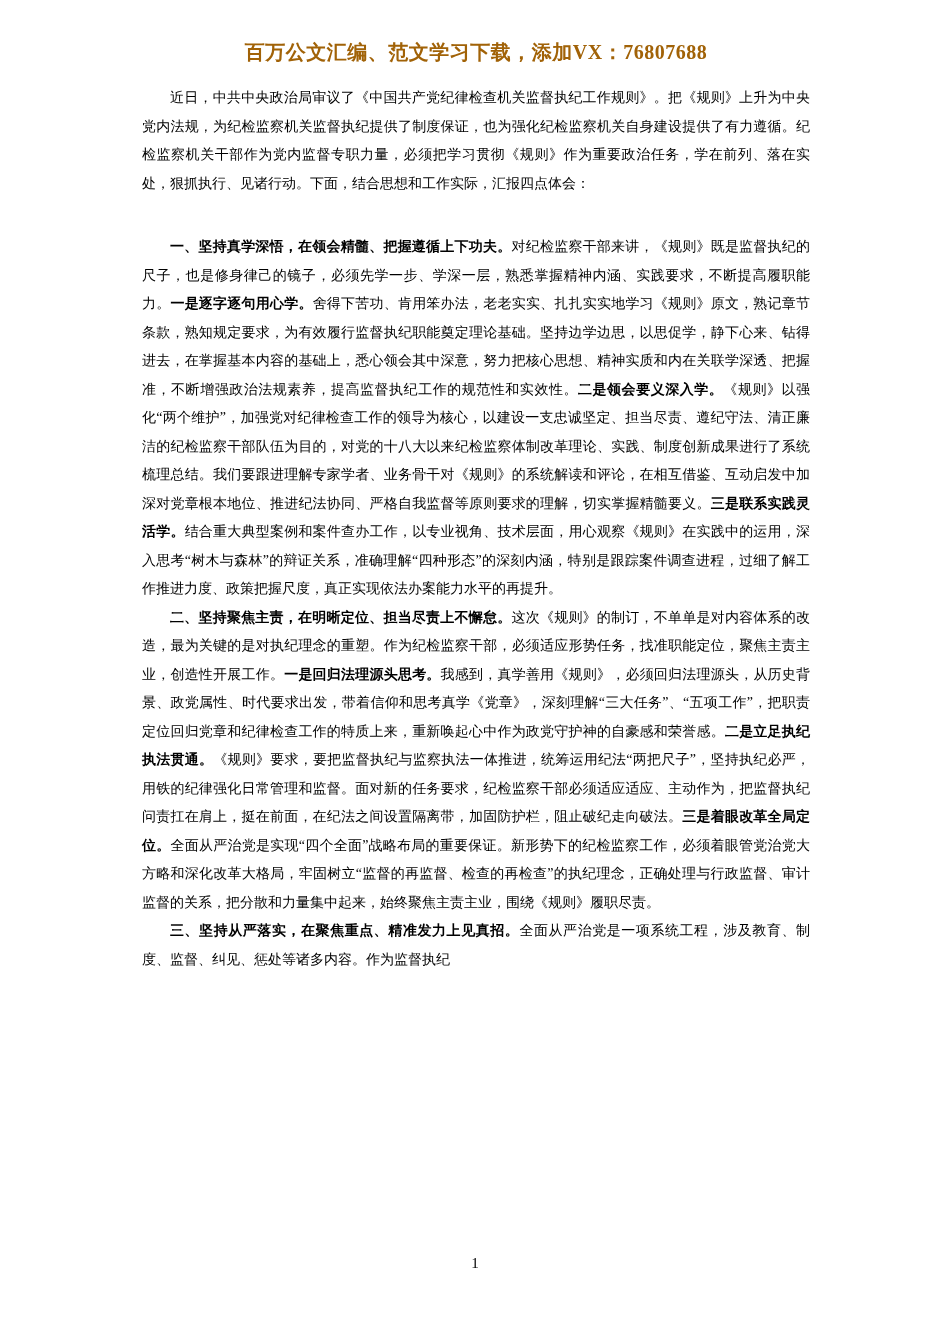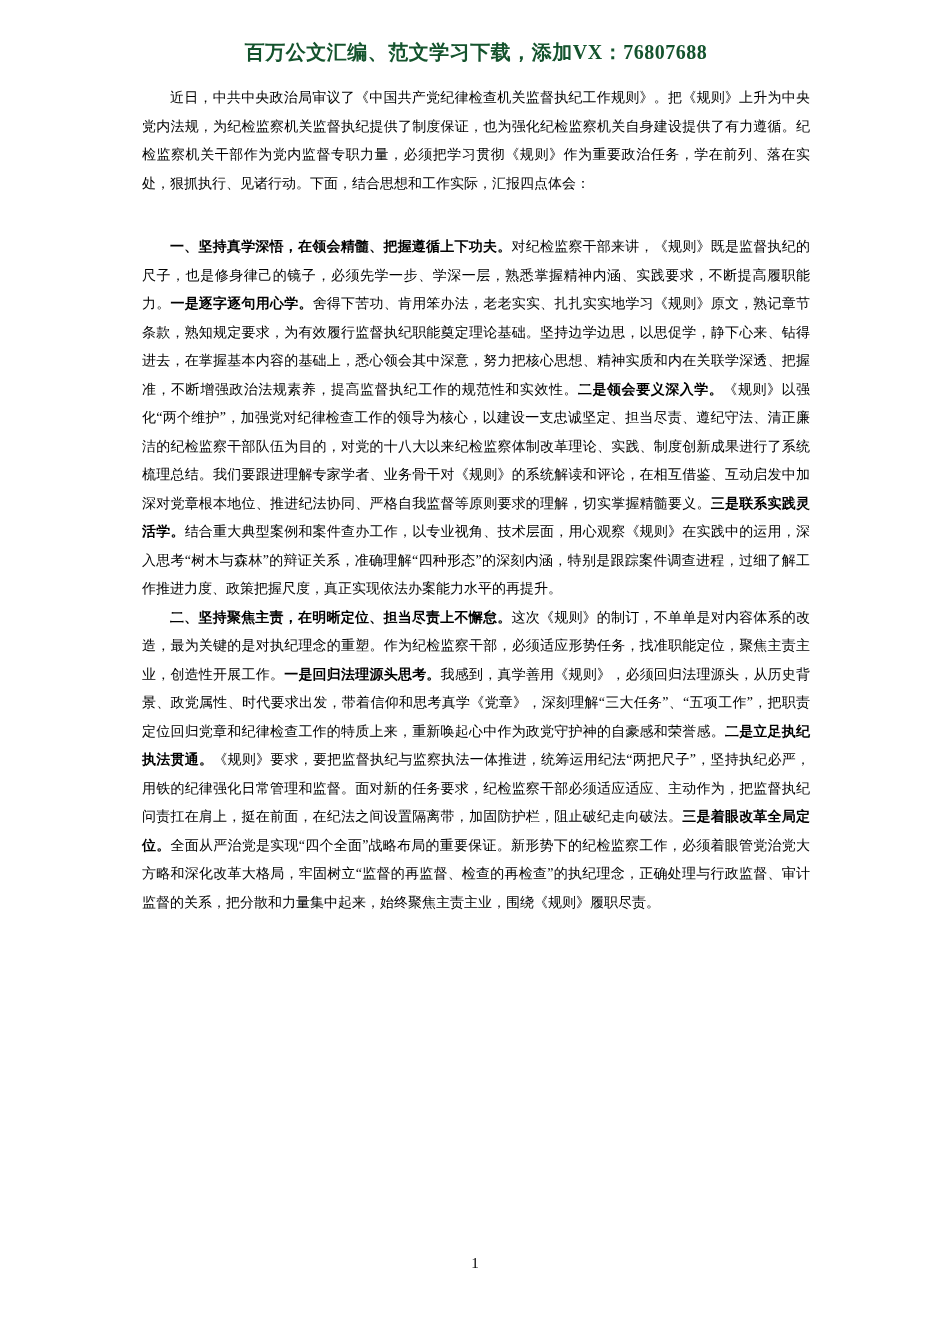"百万公文汇编、范文学习下载，添加VX：76807688" header.doc-header { color: #14532d -> #a16207 }
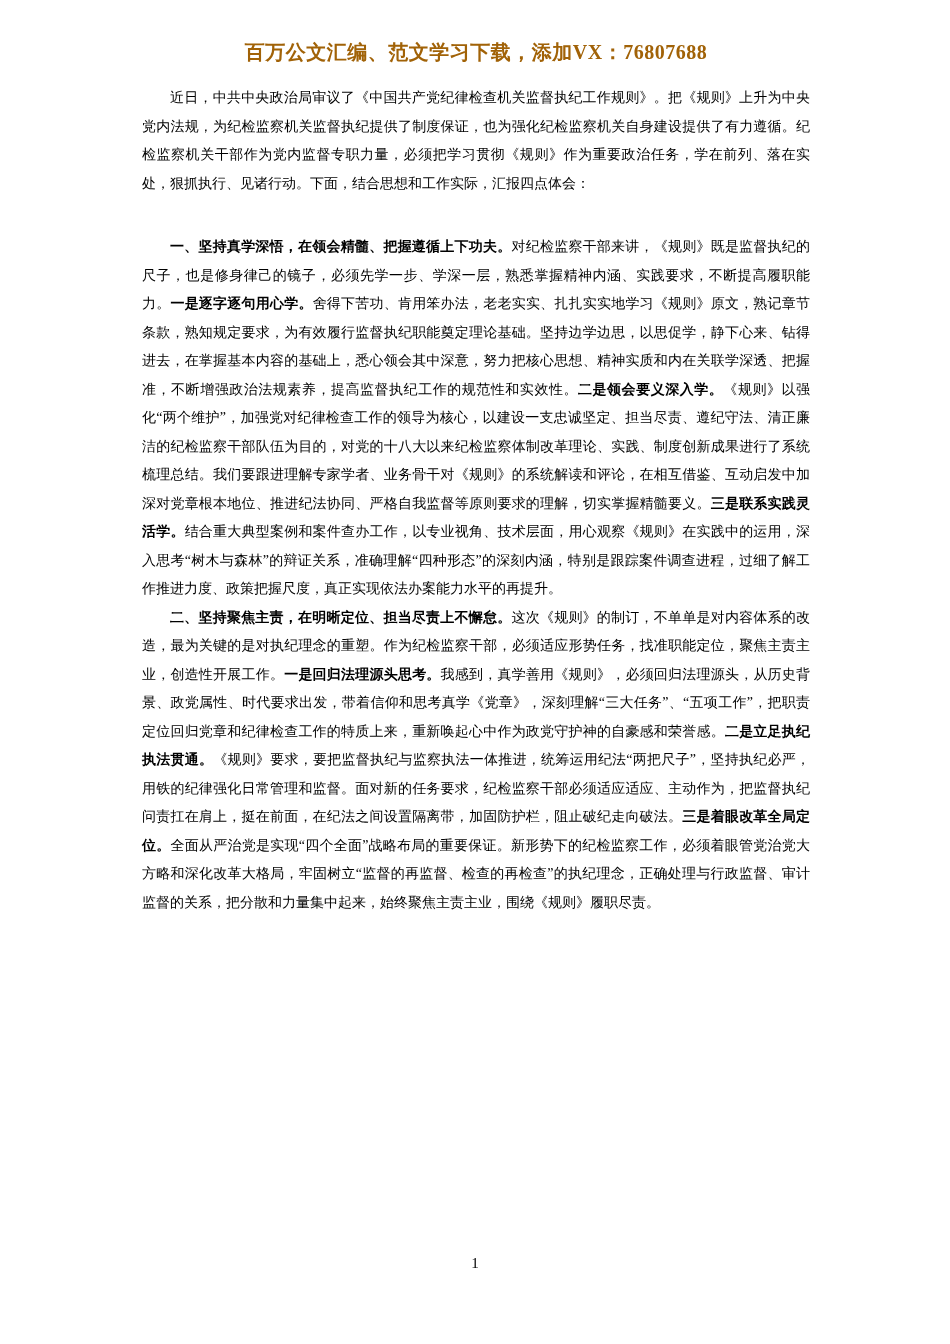"三、坚持从严落实，在聚焦重点、精准发力上见真招。全面从严治党是一项系统工程，涉及" p.para { html: none -> <p><span>三、坚持从严落实，在聚焦重点、精准发力上见真招。</span><span>全面从严治党是一项系统工程，涉及教育、制度、监督、纠见、惩处等诸多内容。作为监督执纪</span></p> }
